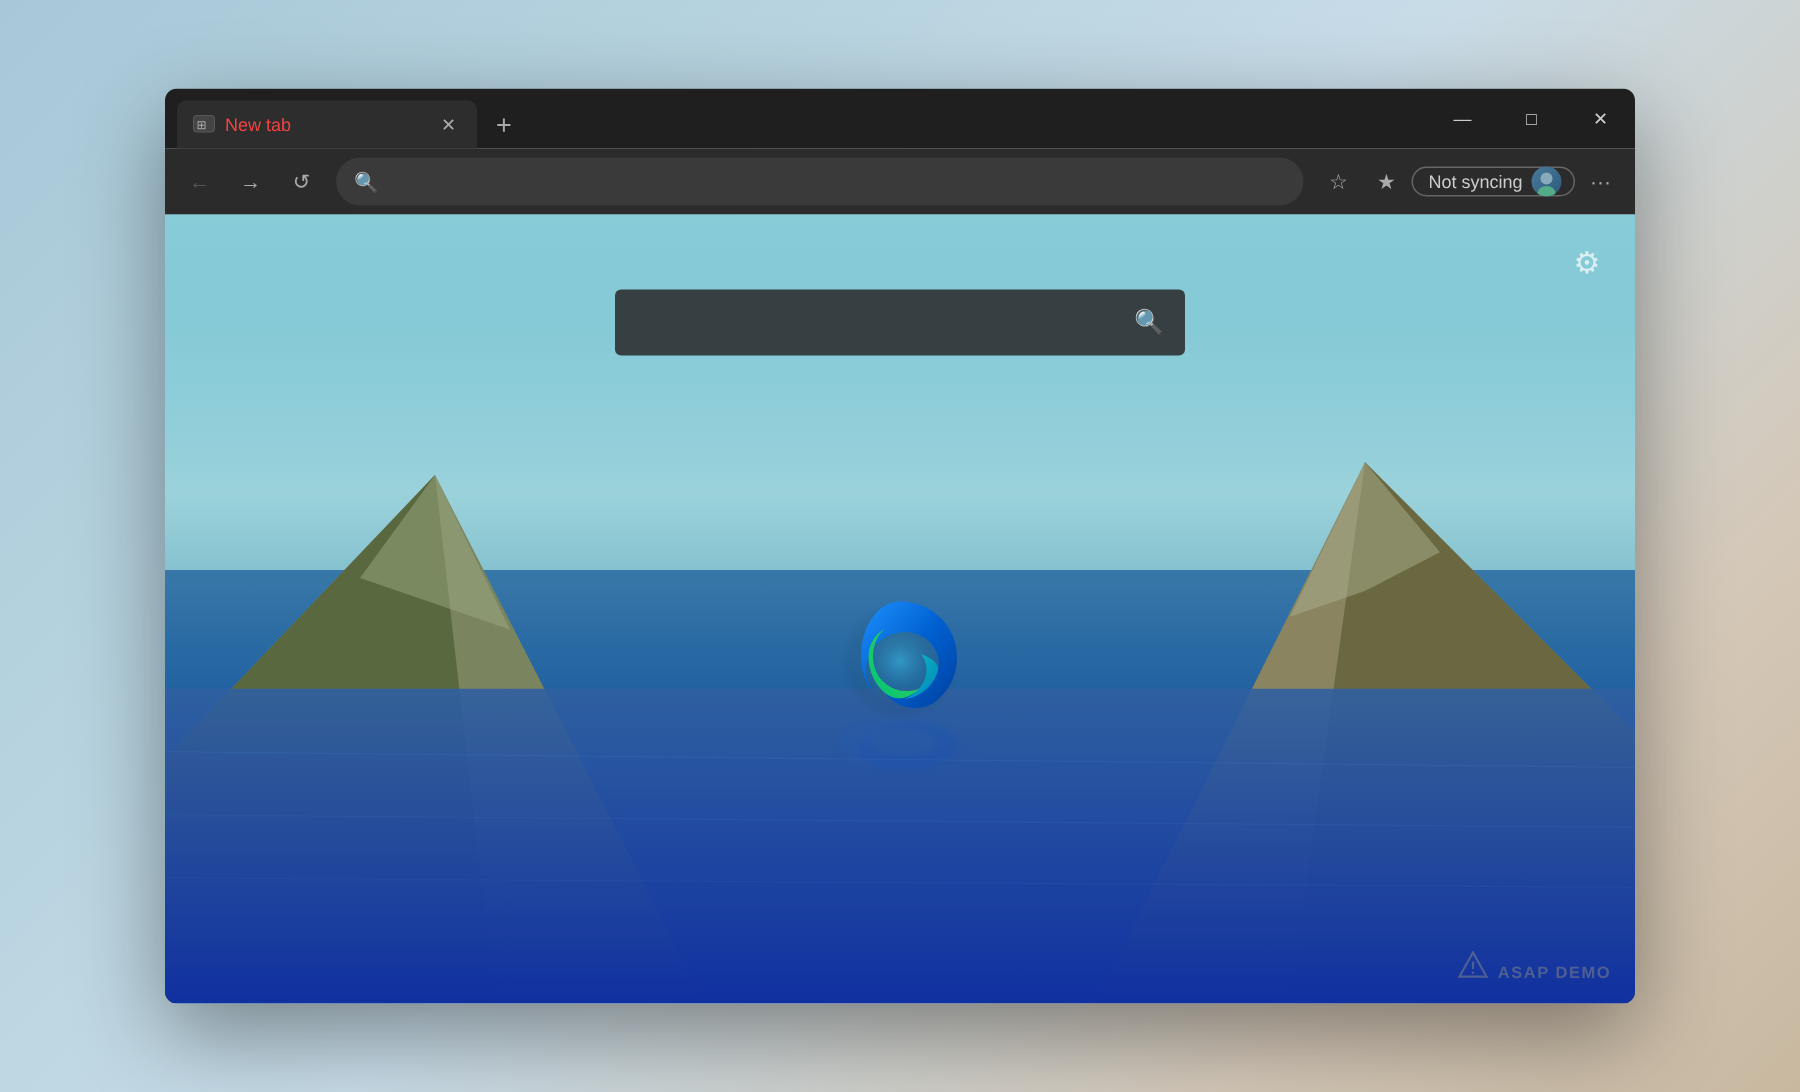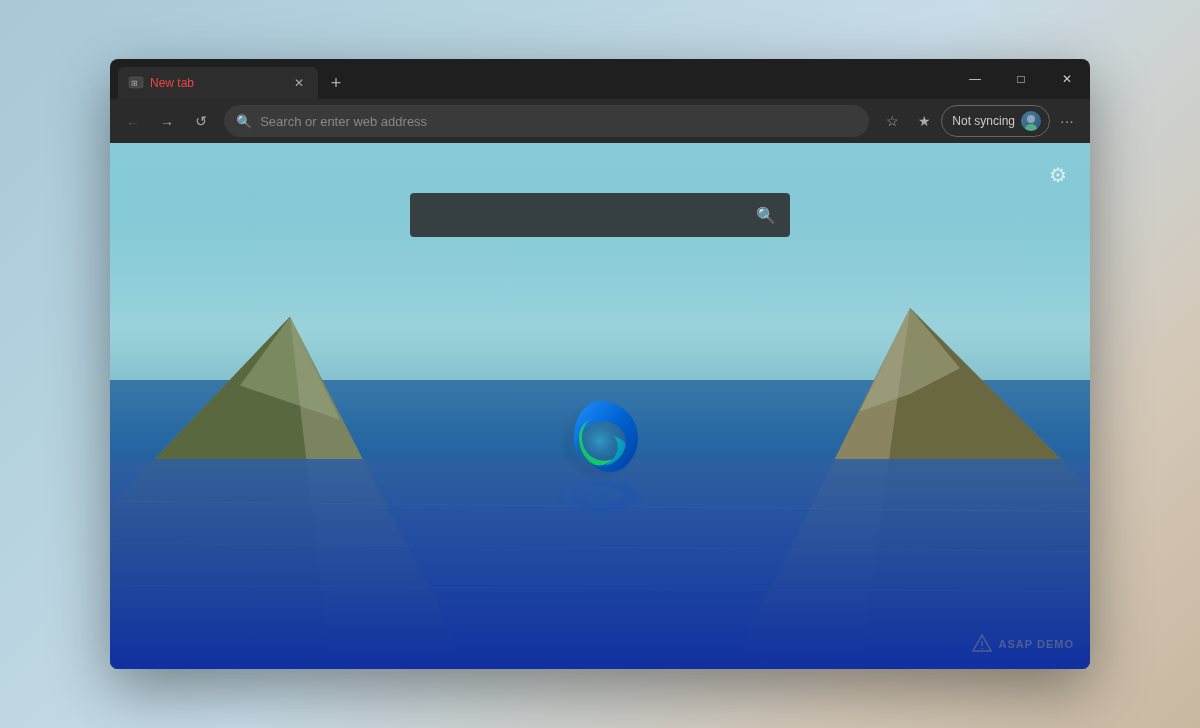"Search or enter web address" input.address-input { html: <input> -> none }
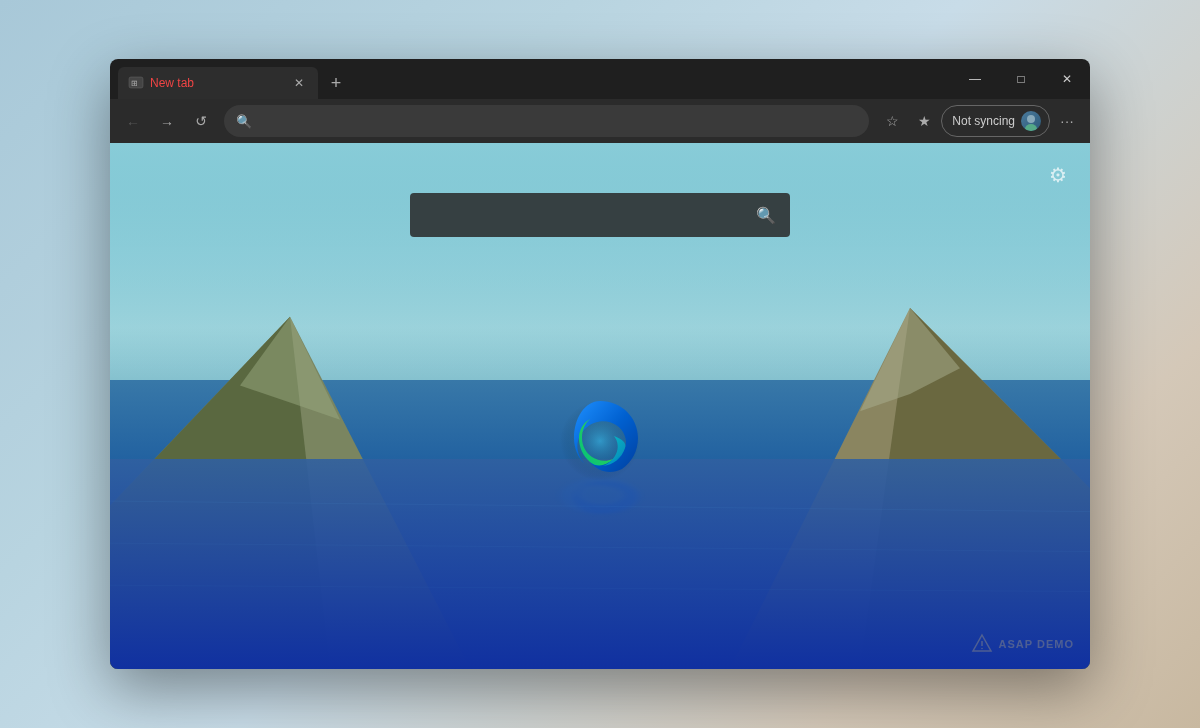"Not syncing" .profile-btn { height: 32px -> 20px }
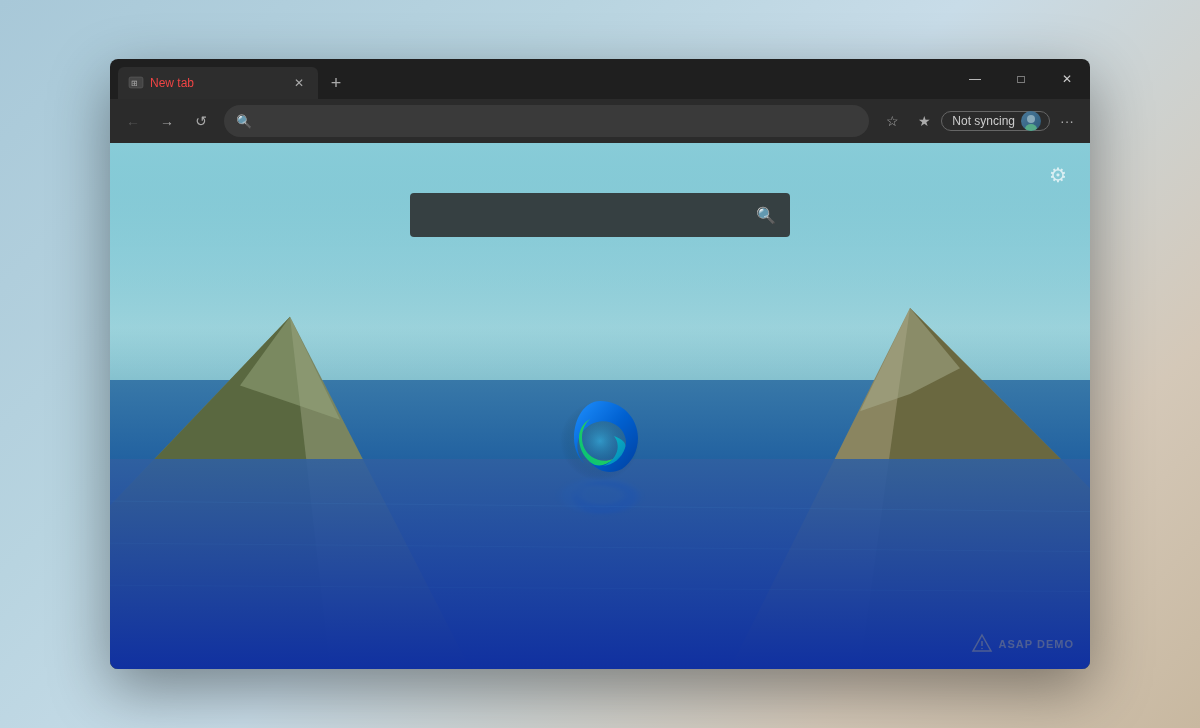"ASAP DEMO" .watermark { align-items: center -> flex-end }
